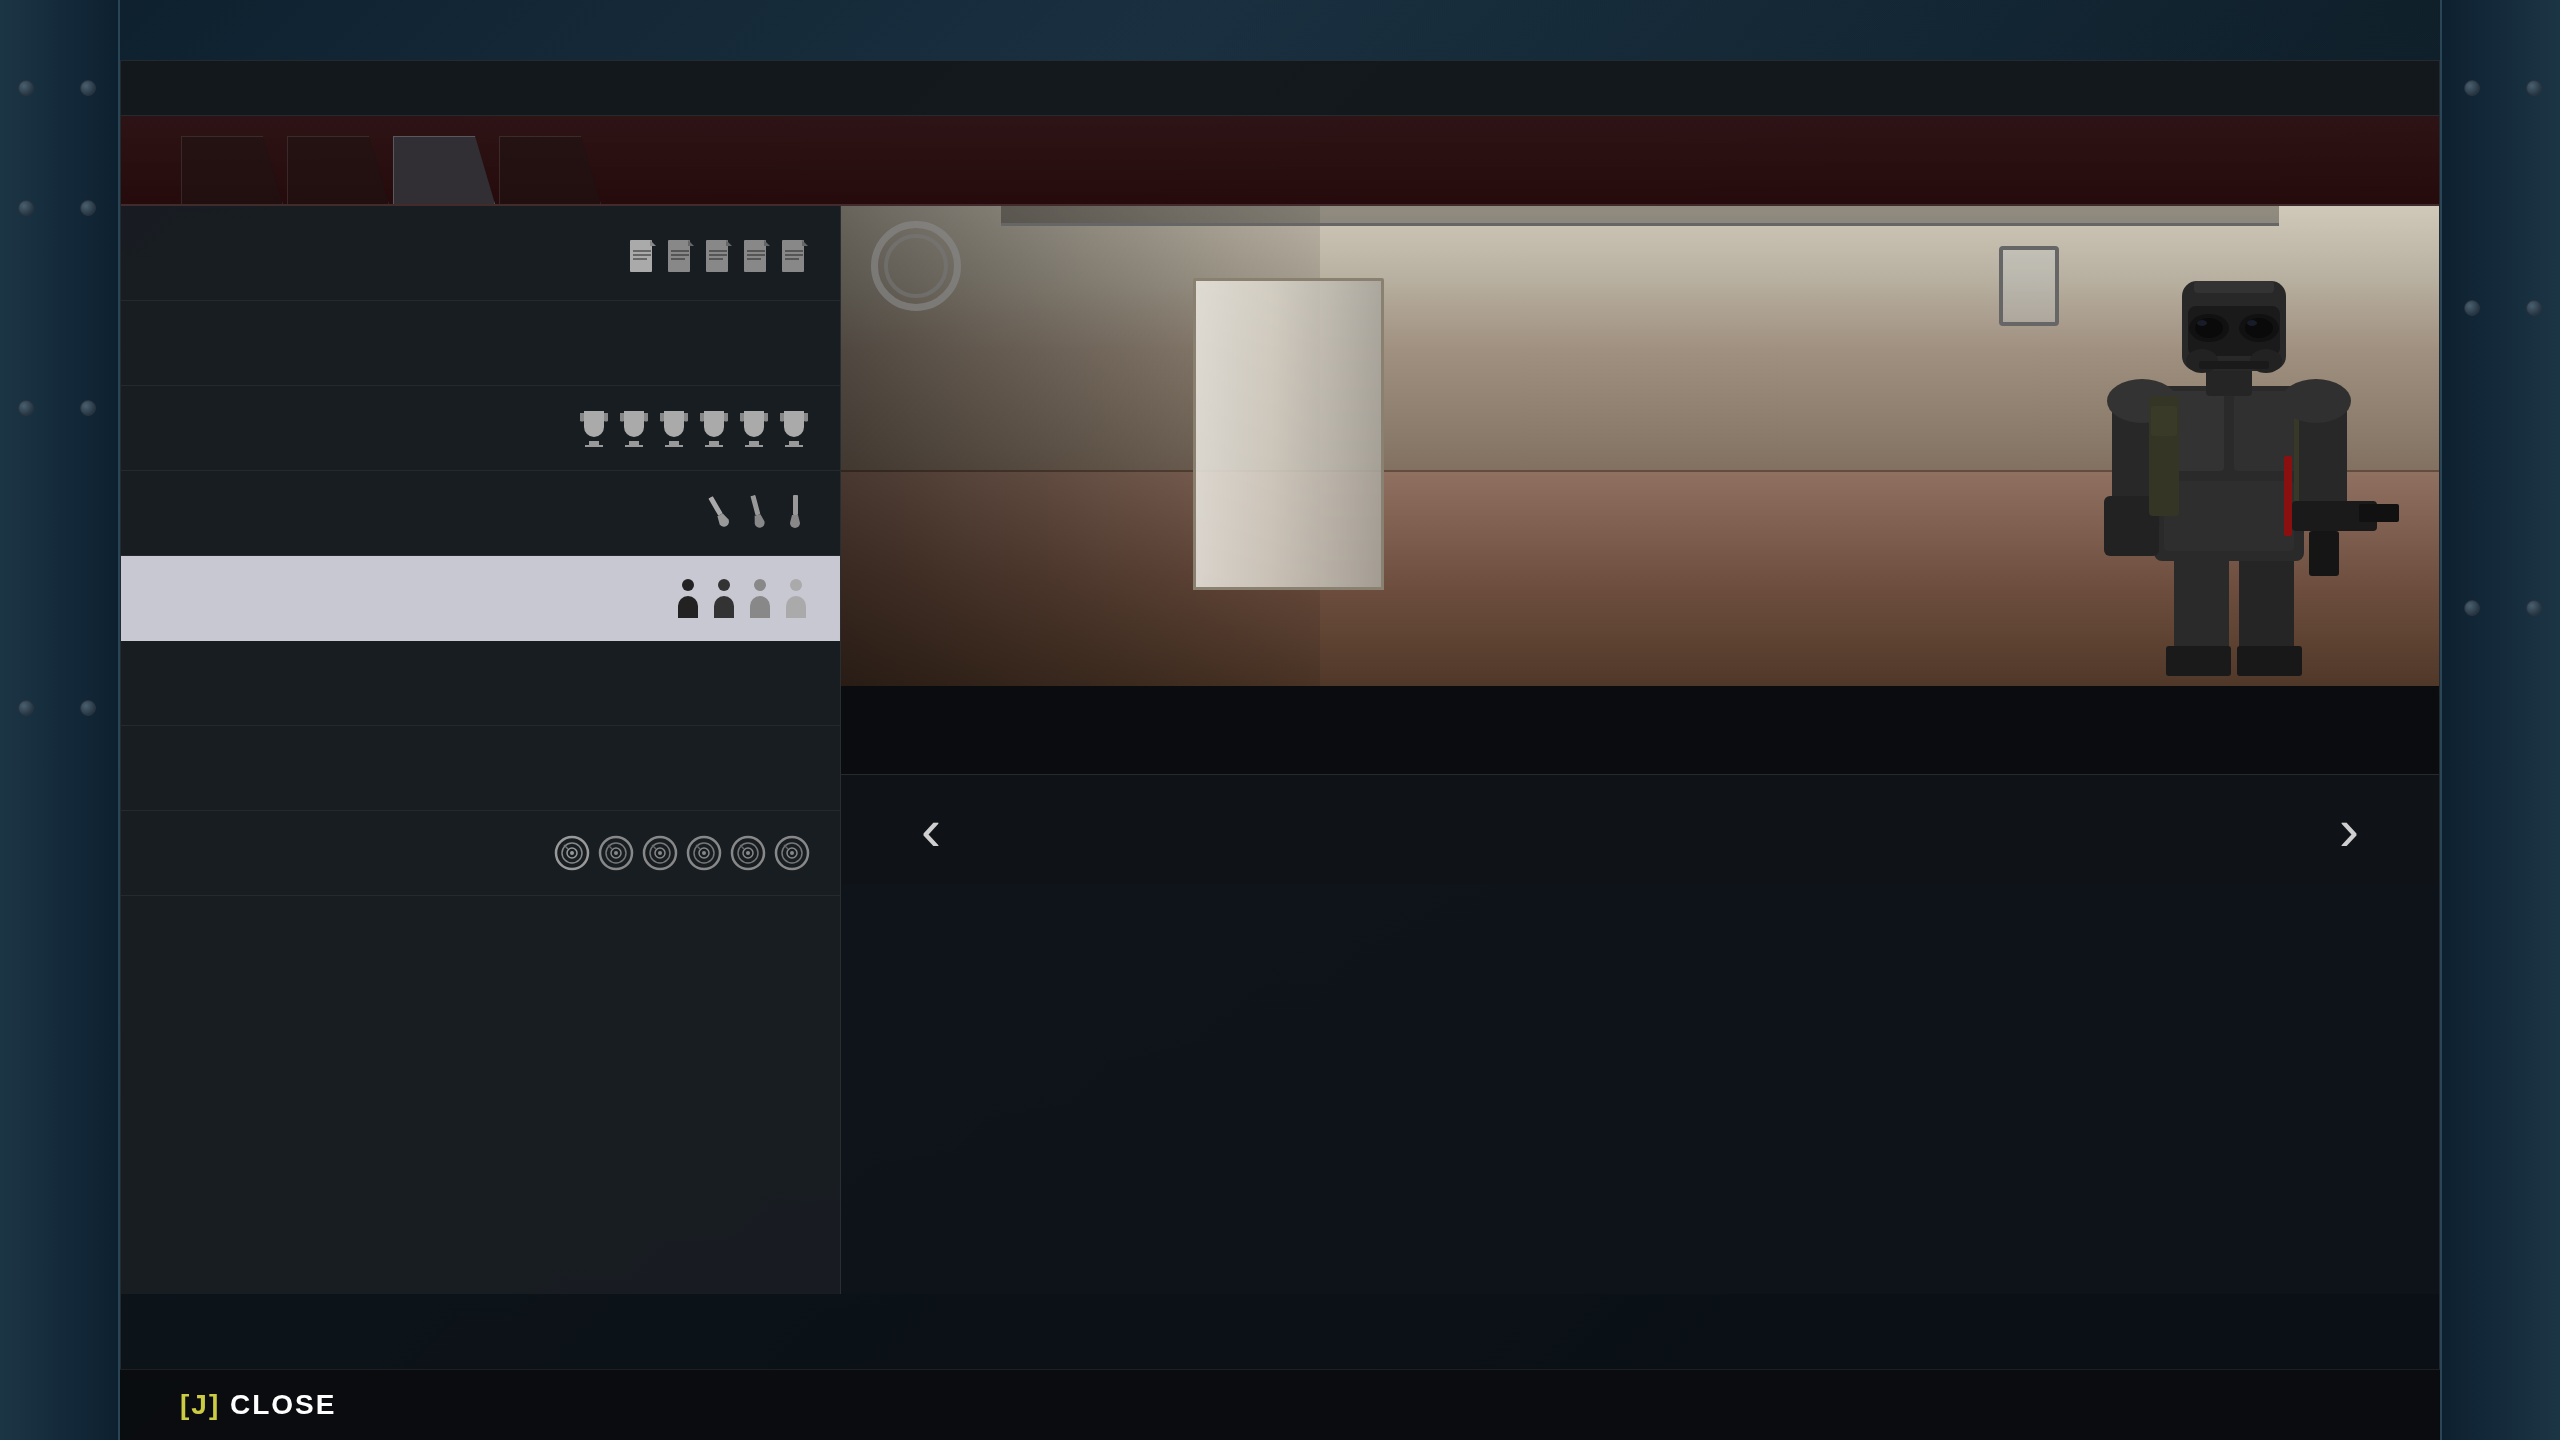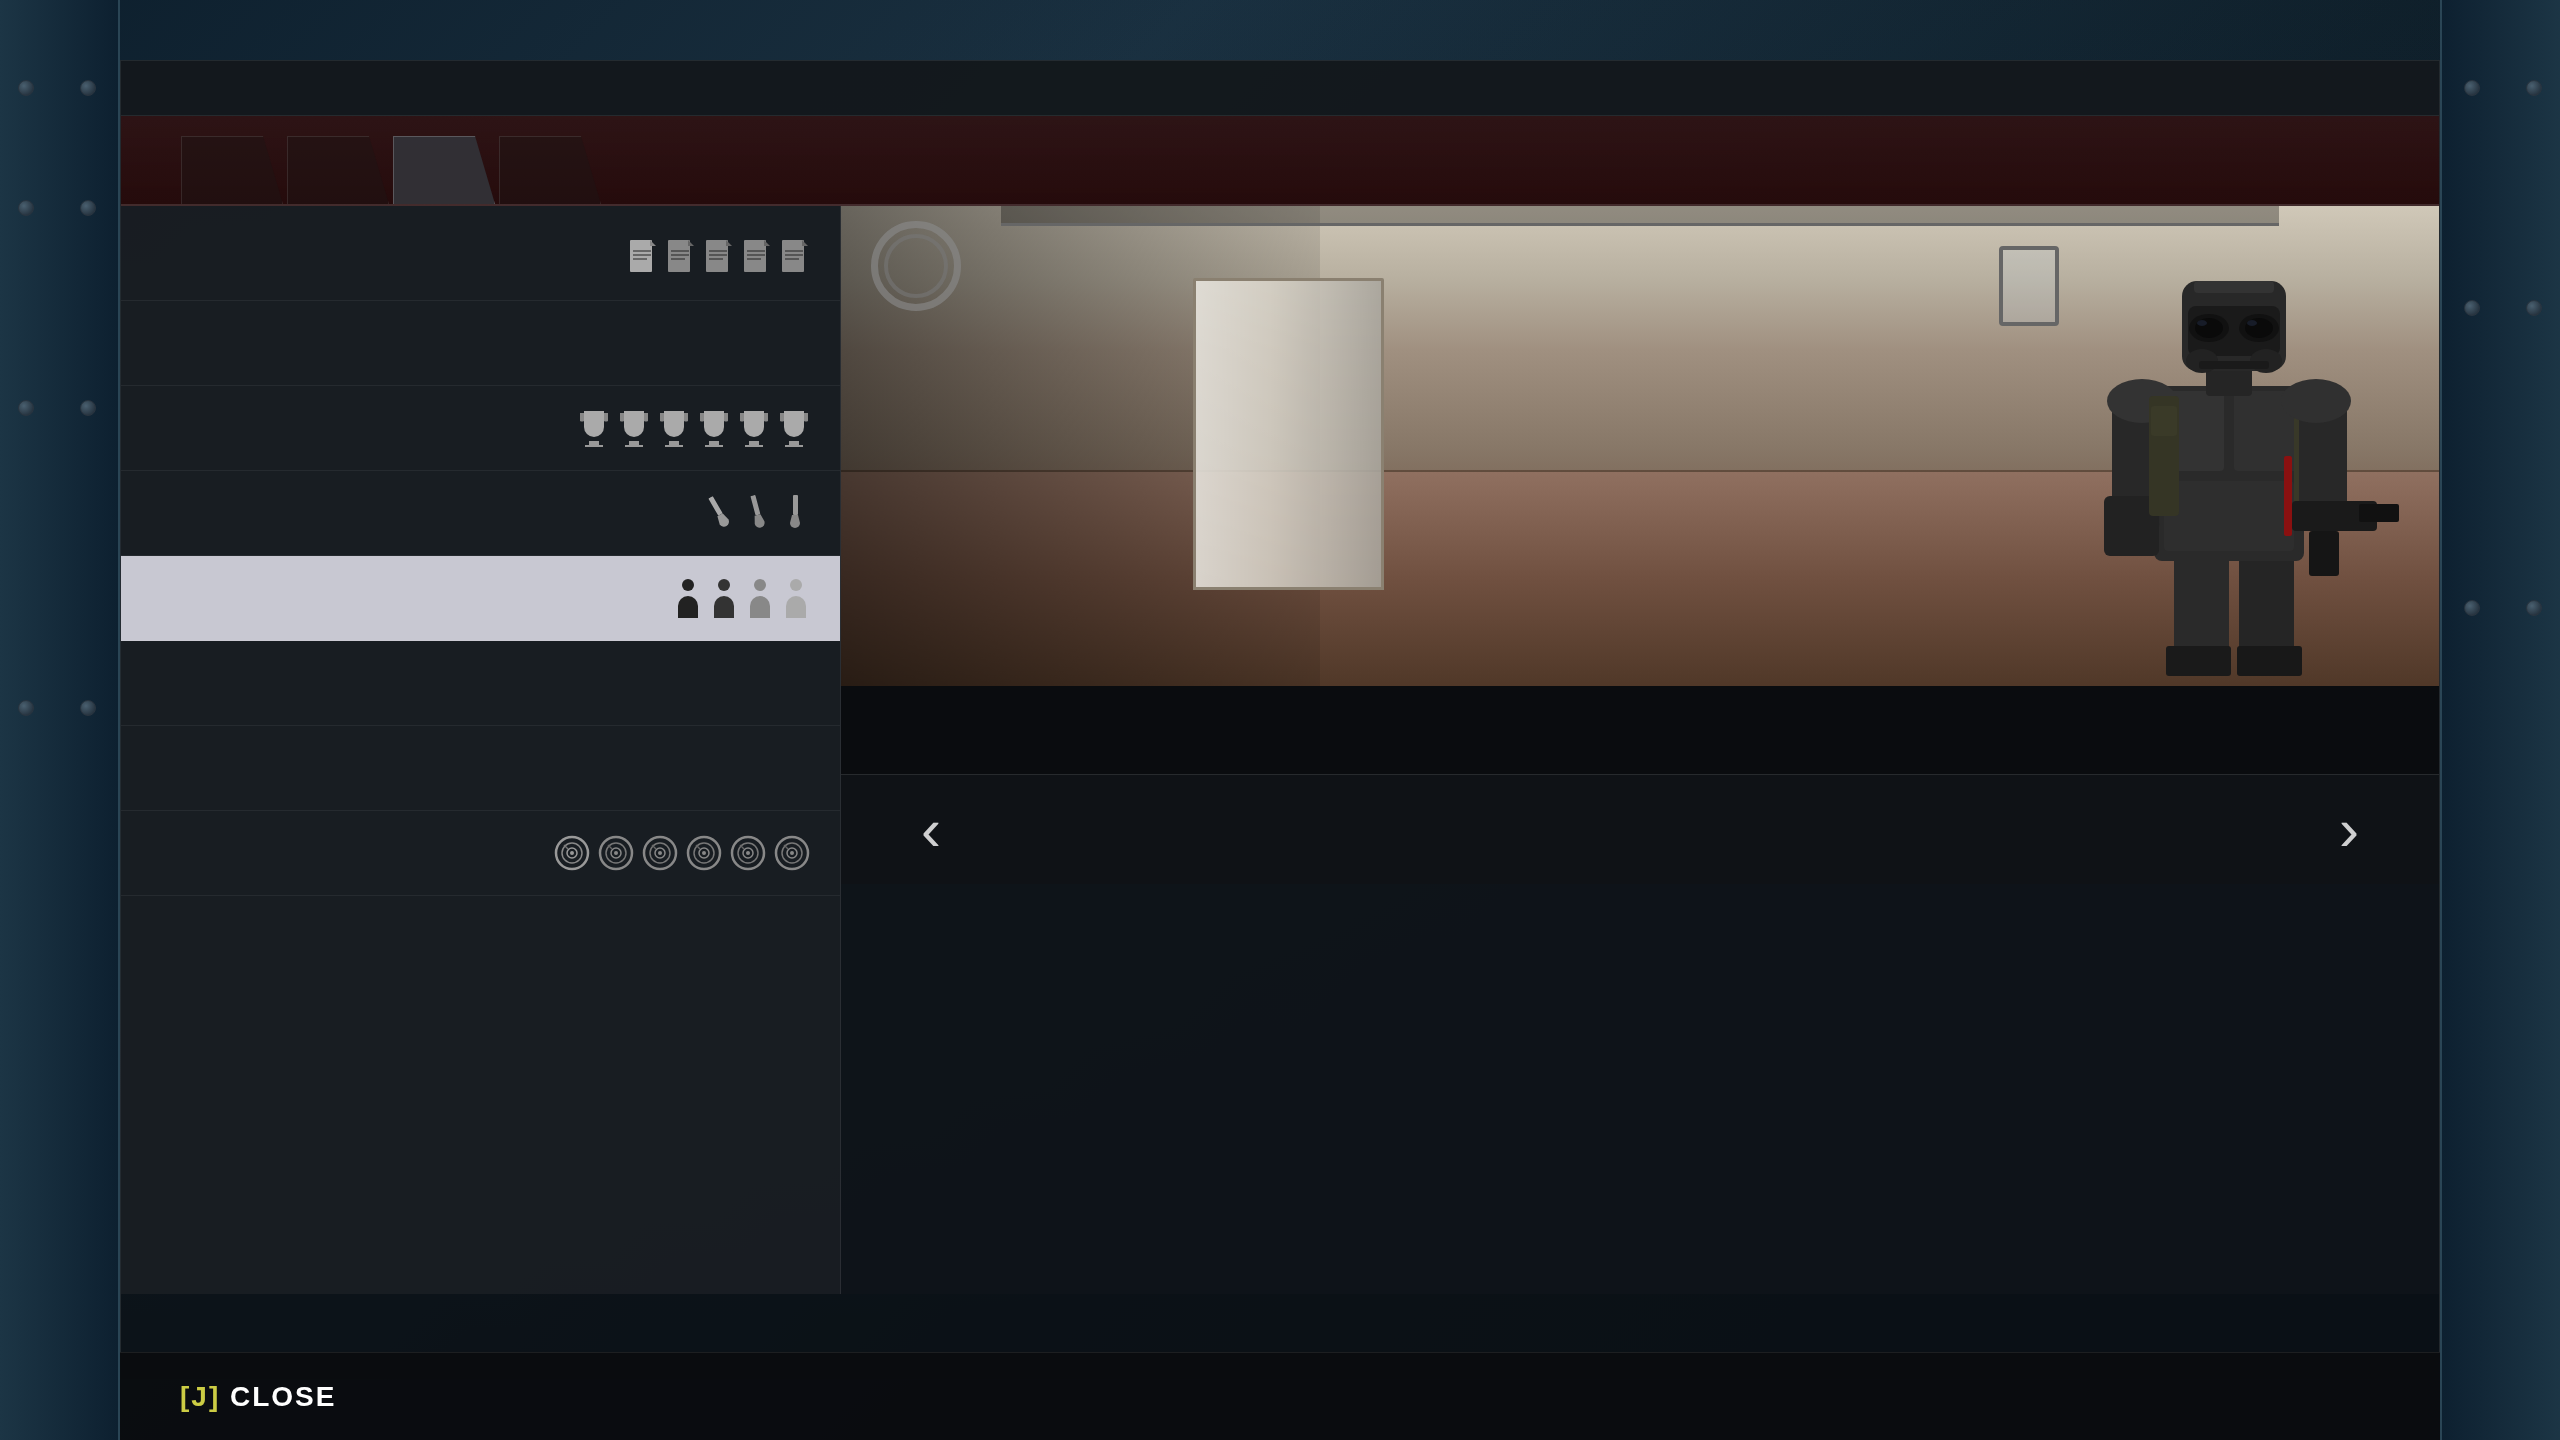"[J] CLOSE" .close-bar { height: 88px -> 71px }
